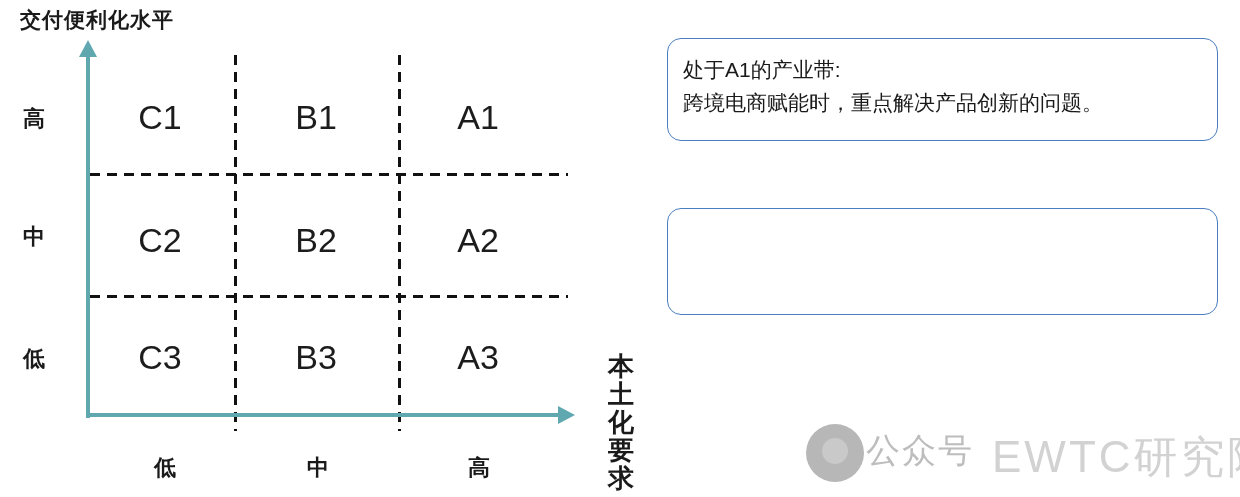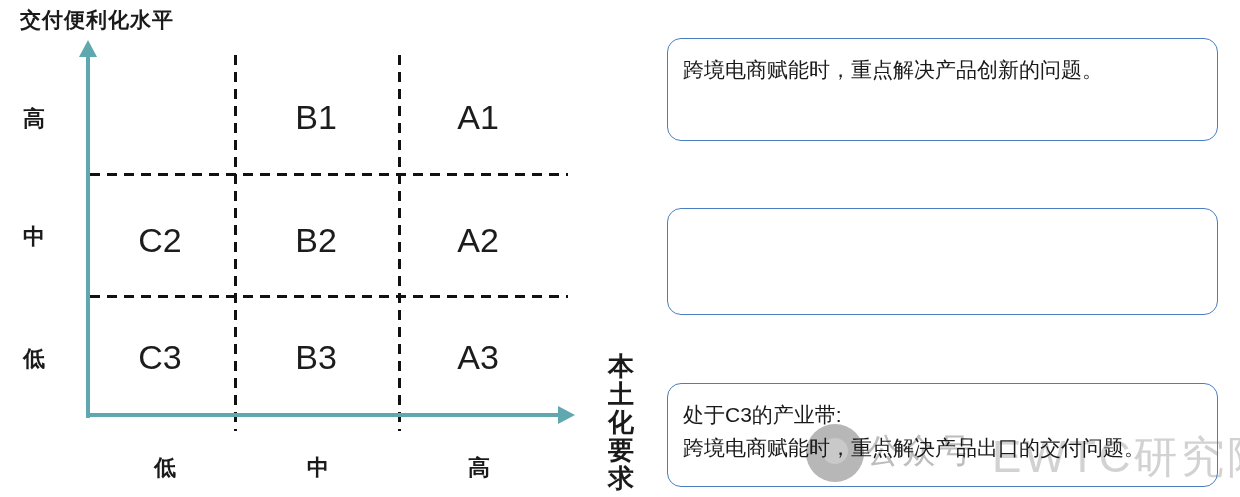"处于A1的产业带:" div.line { html: none -> <div>处于A1的产业带:</div> }
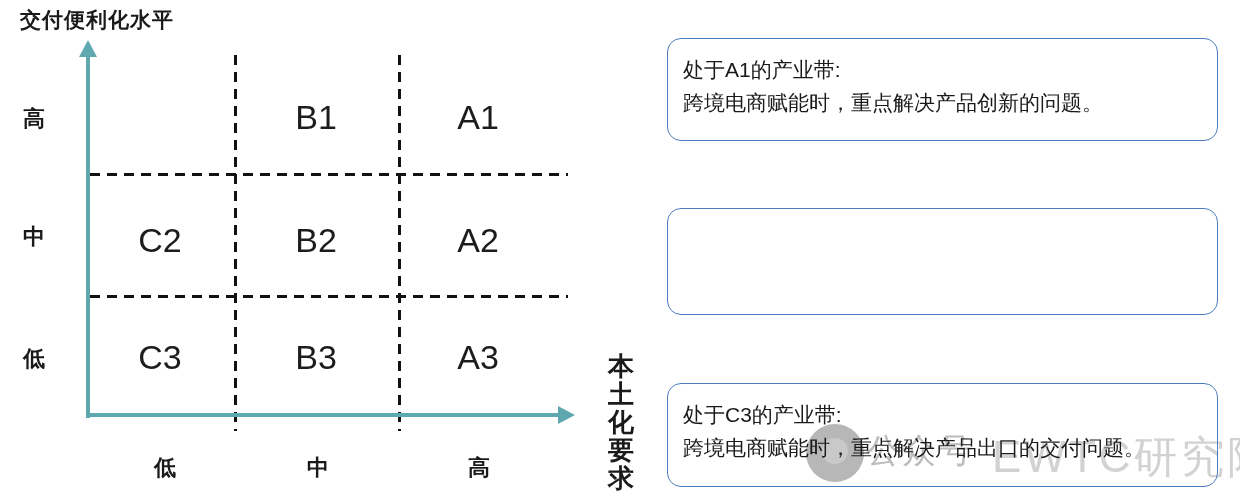"C1" div.abs { html: none -> <div>C1</div> }
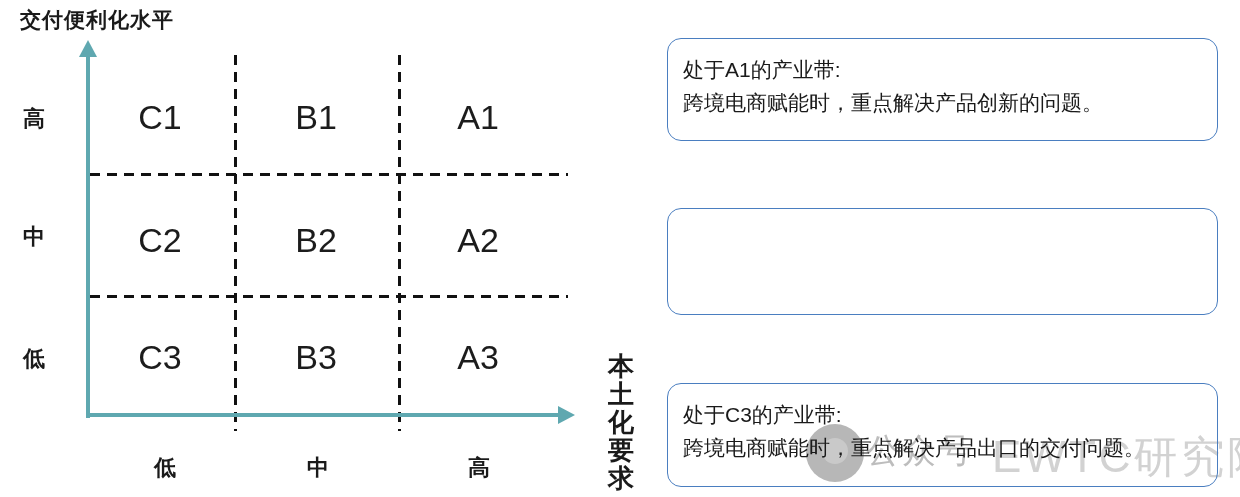"处于C3的产业带:" div.abs { html: <div> <div>处于C3的产业带:</div> <div>跨境电商赋能时，重点解决产品出口的交付问题。</div> </div> -> none }
